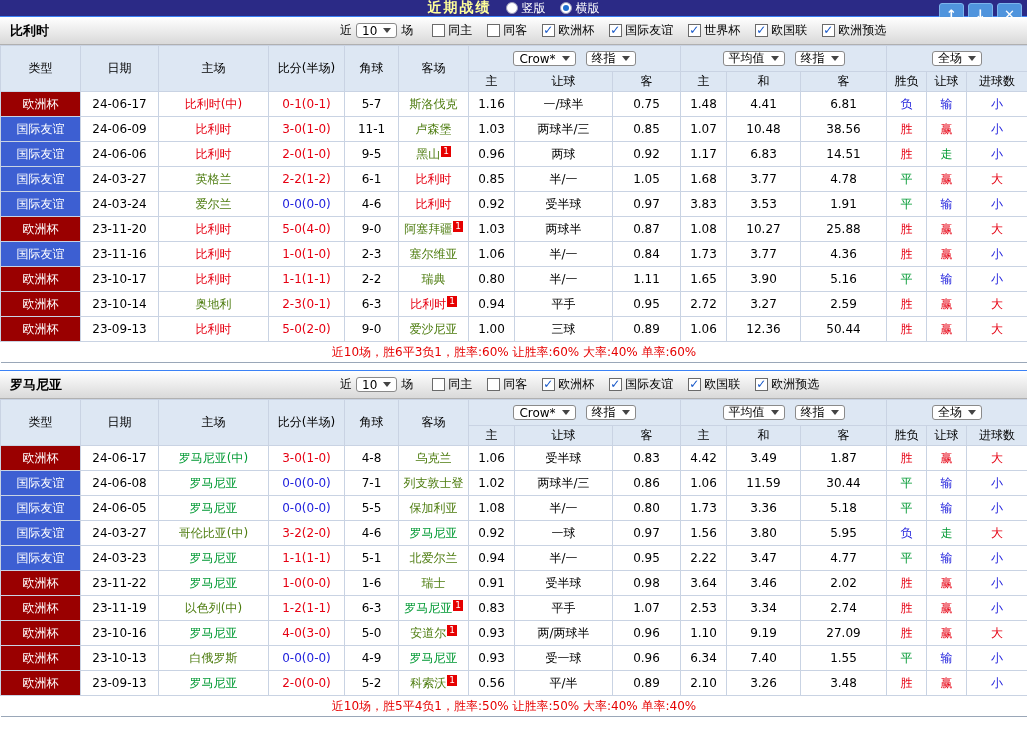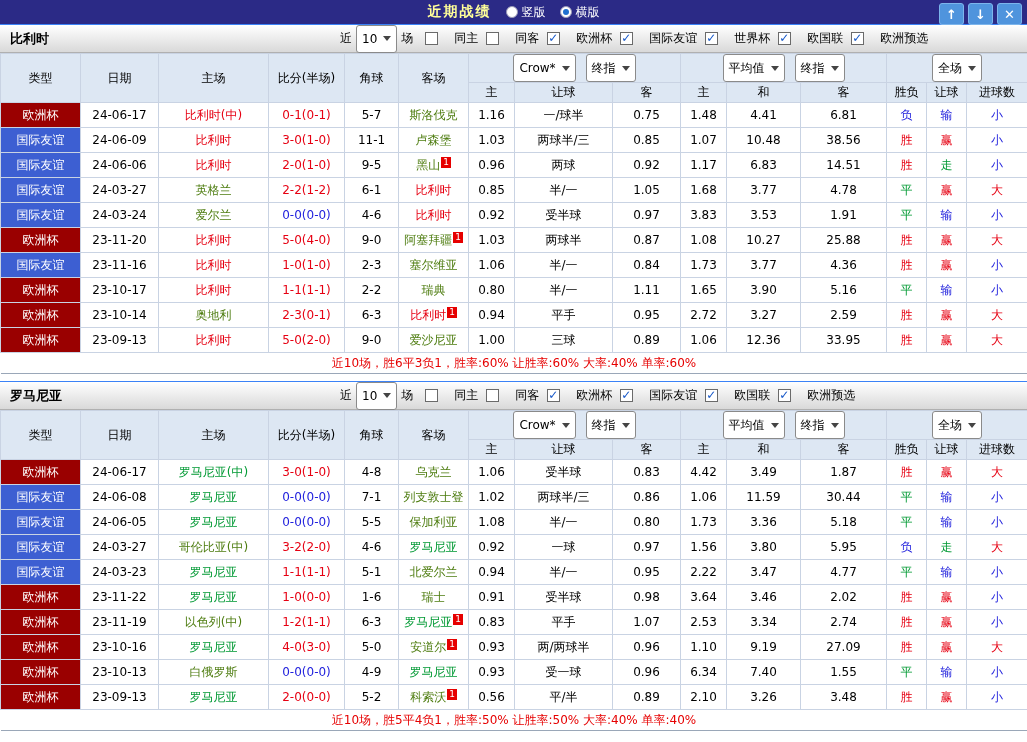"近期战绩" .titlebar { height: 24px -> 16px }
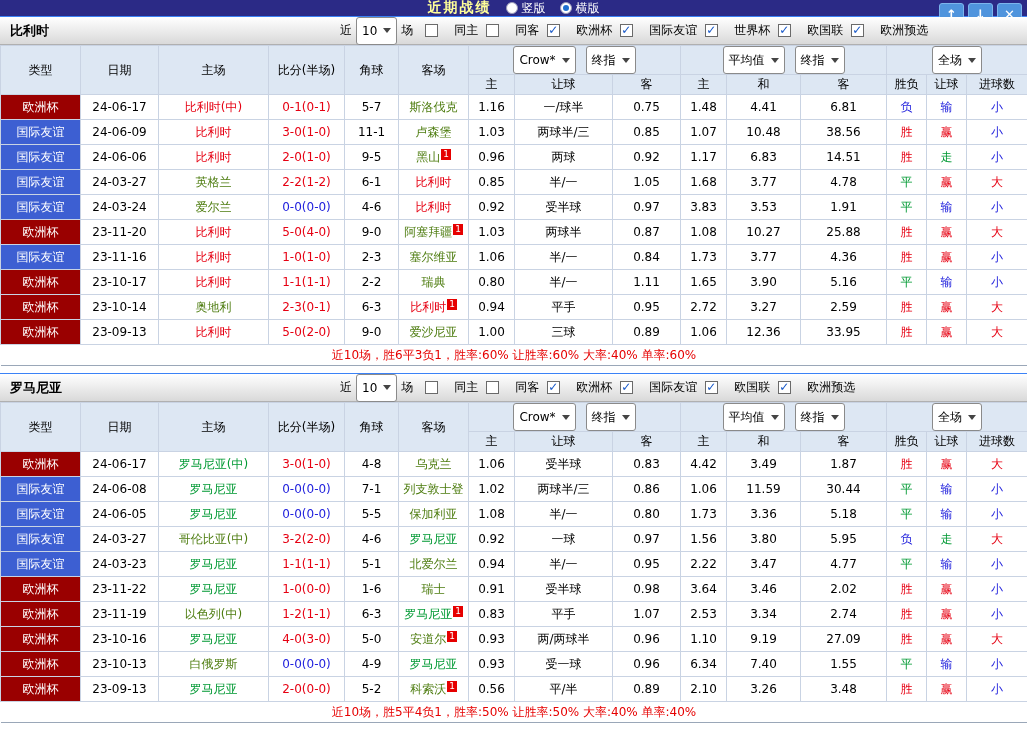"10" .sel { height: 28px -> 15px }
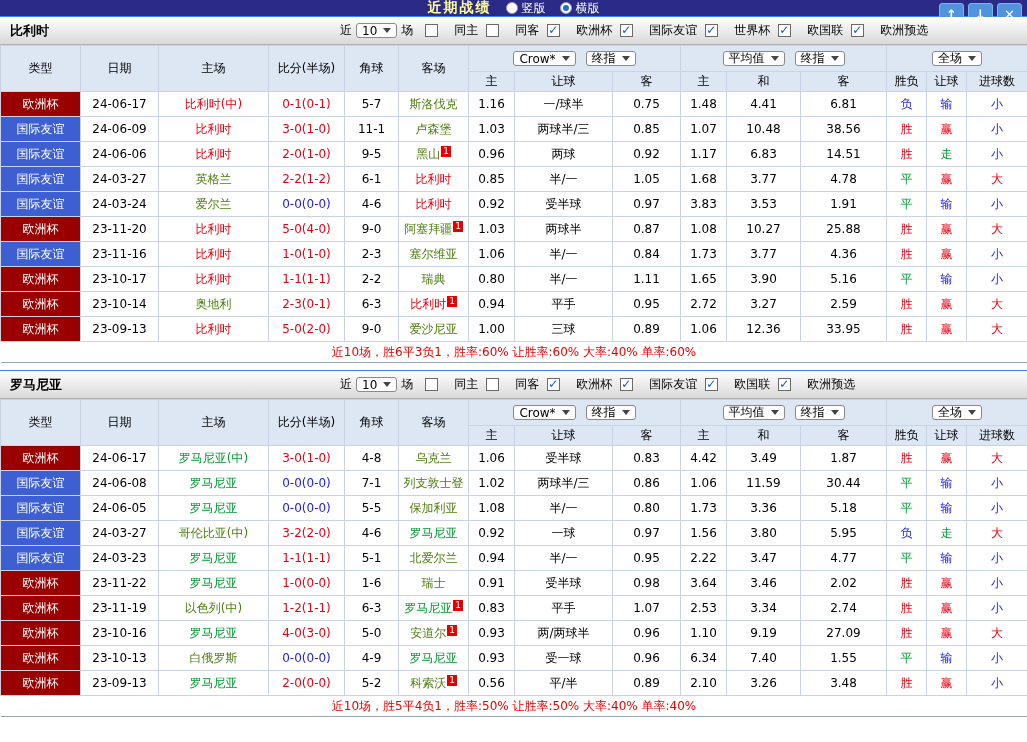"同主" .cb-item { gap: 13px -> none; margin-left: 8px -> 15px }
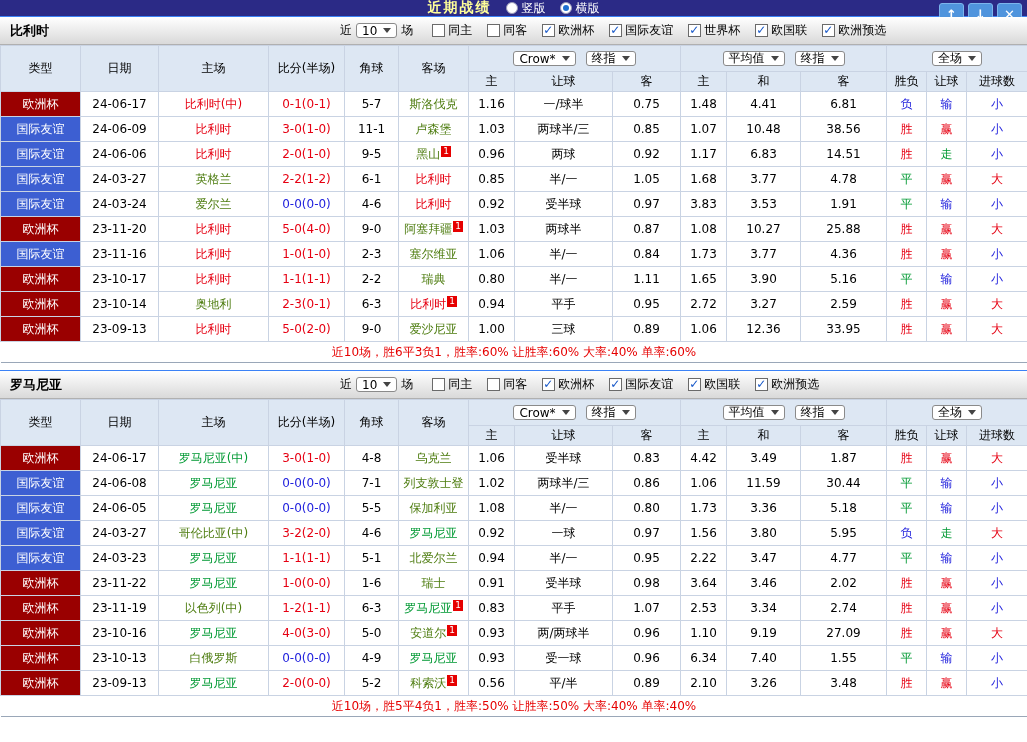"33.95" td.cell-e3 { text: 33.95 -> 50.44 }
